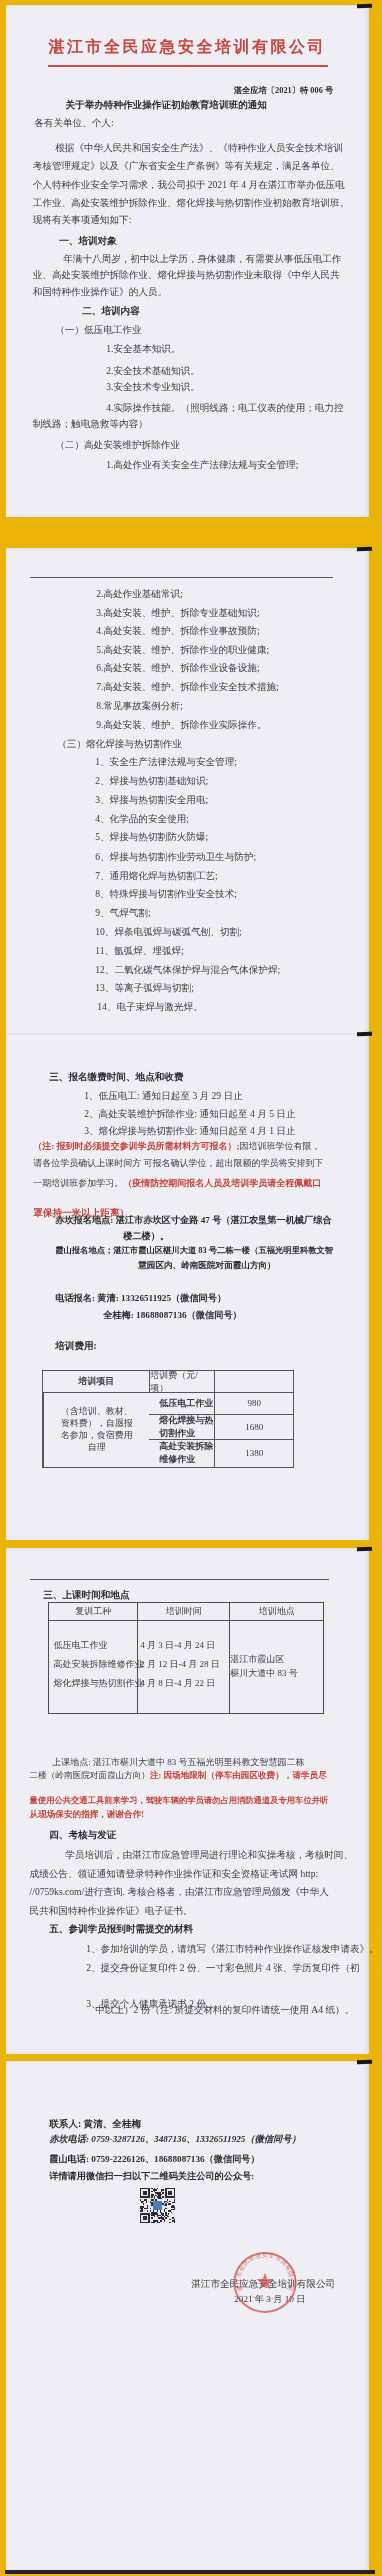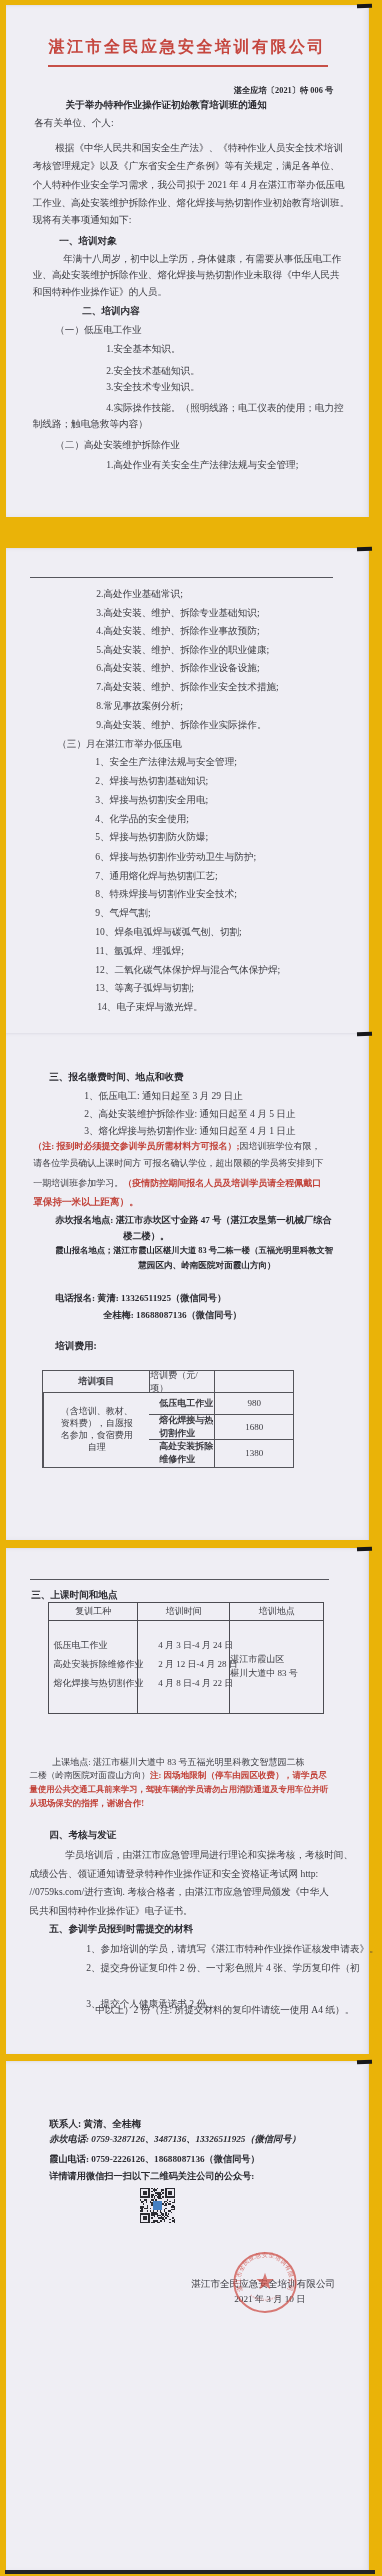"（三）月在湛江市举办低压电" div.ln { text: 月在湛江市举办低压电 -> 熔化焊接与热切割作业 }
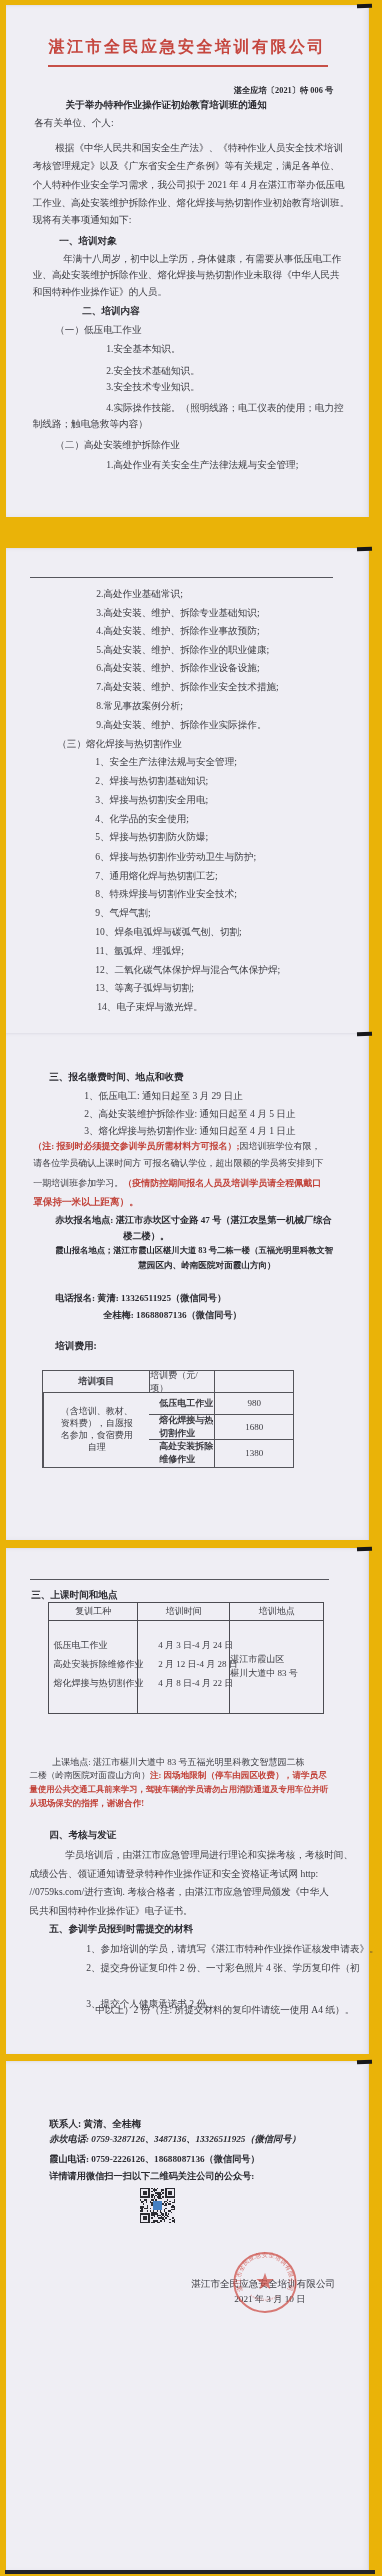"（注: 报到时必须提交参训学员所需材料方可报名）;" .redb { margin-top: none -> 11px }
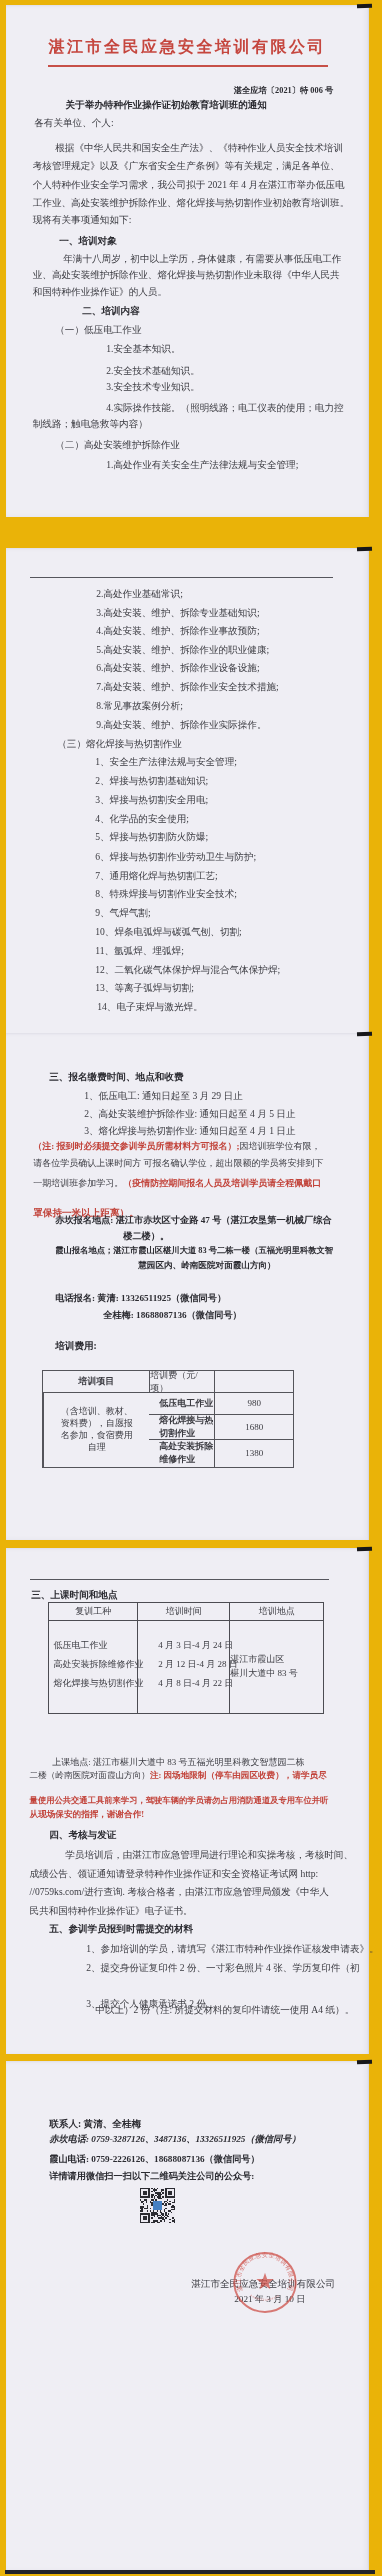"三、上课时间和地点" div.ln { left: 25px -> 37px }
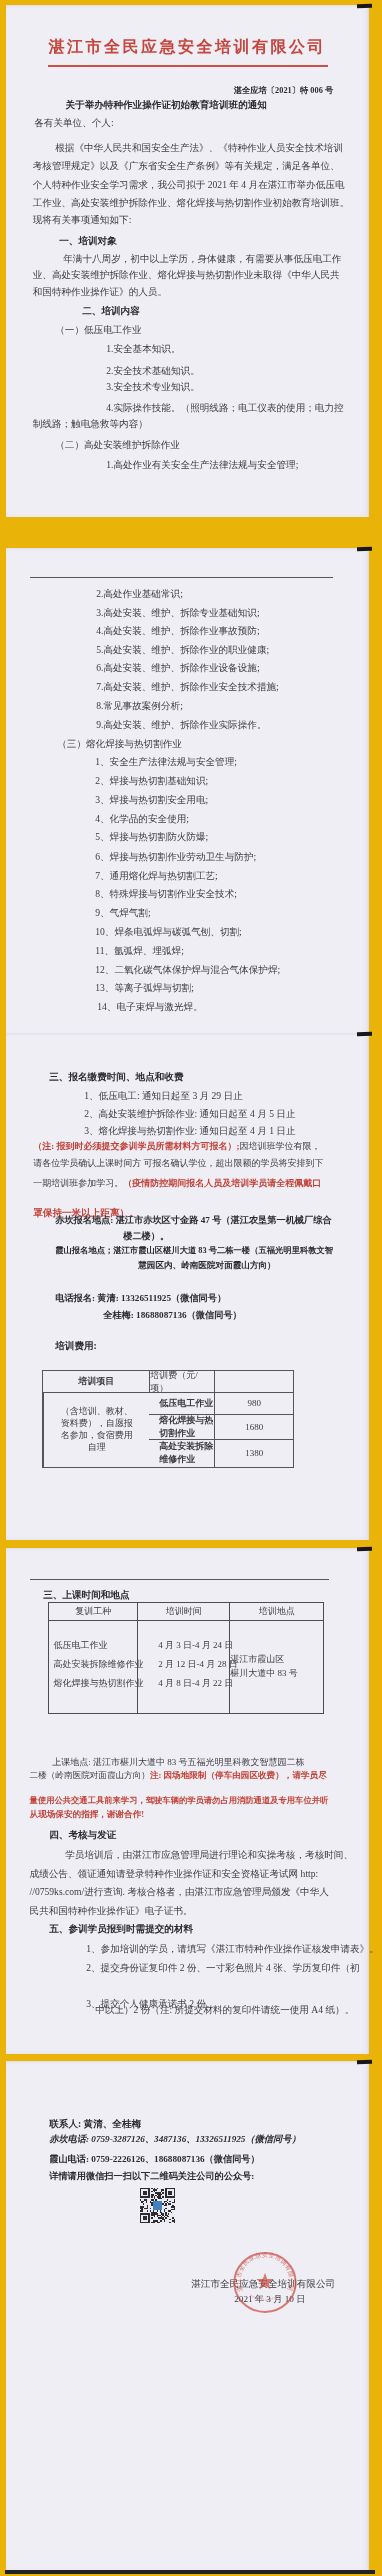"4 月 3 日-4 月" .schtable .times { padding-left: 20px -> 2px }
